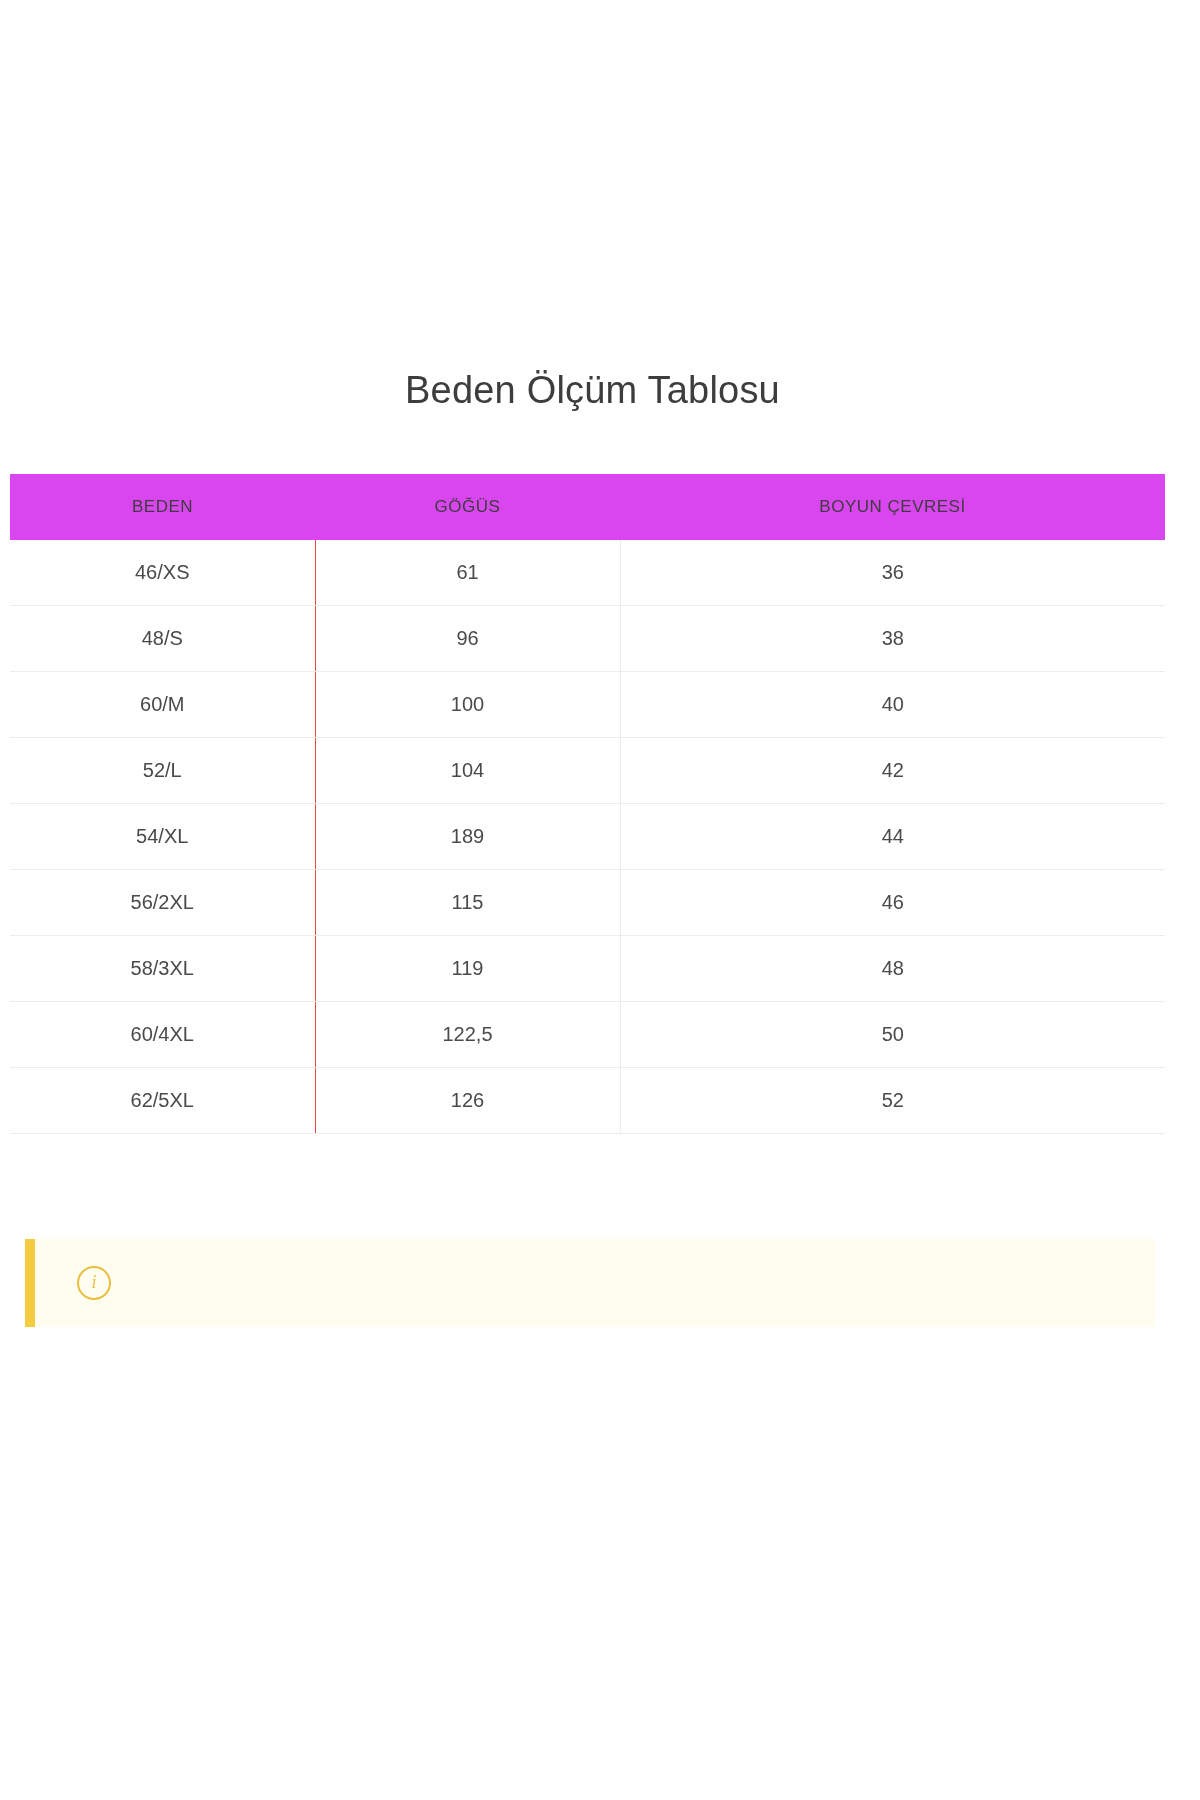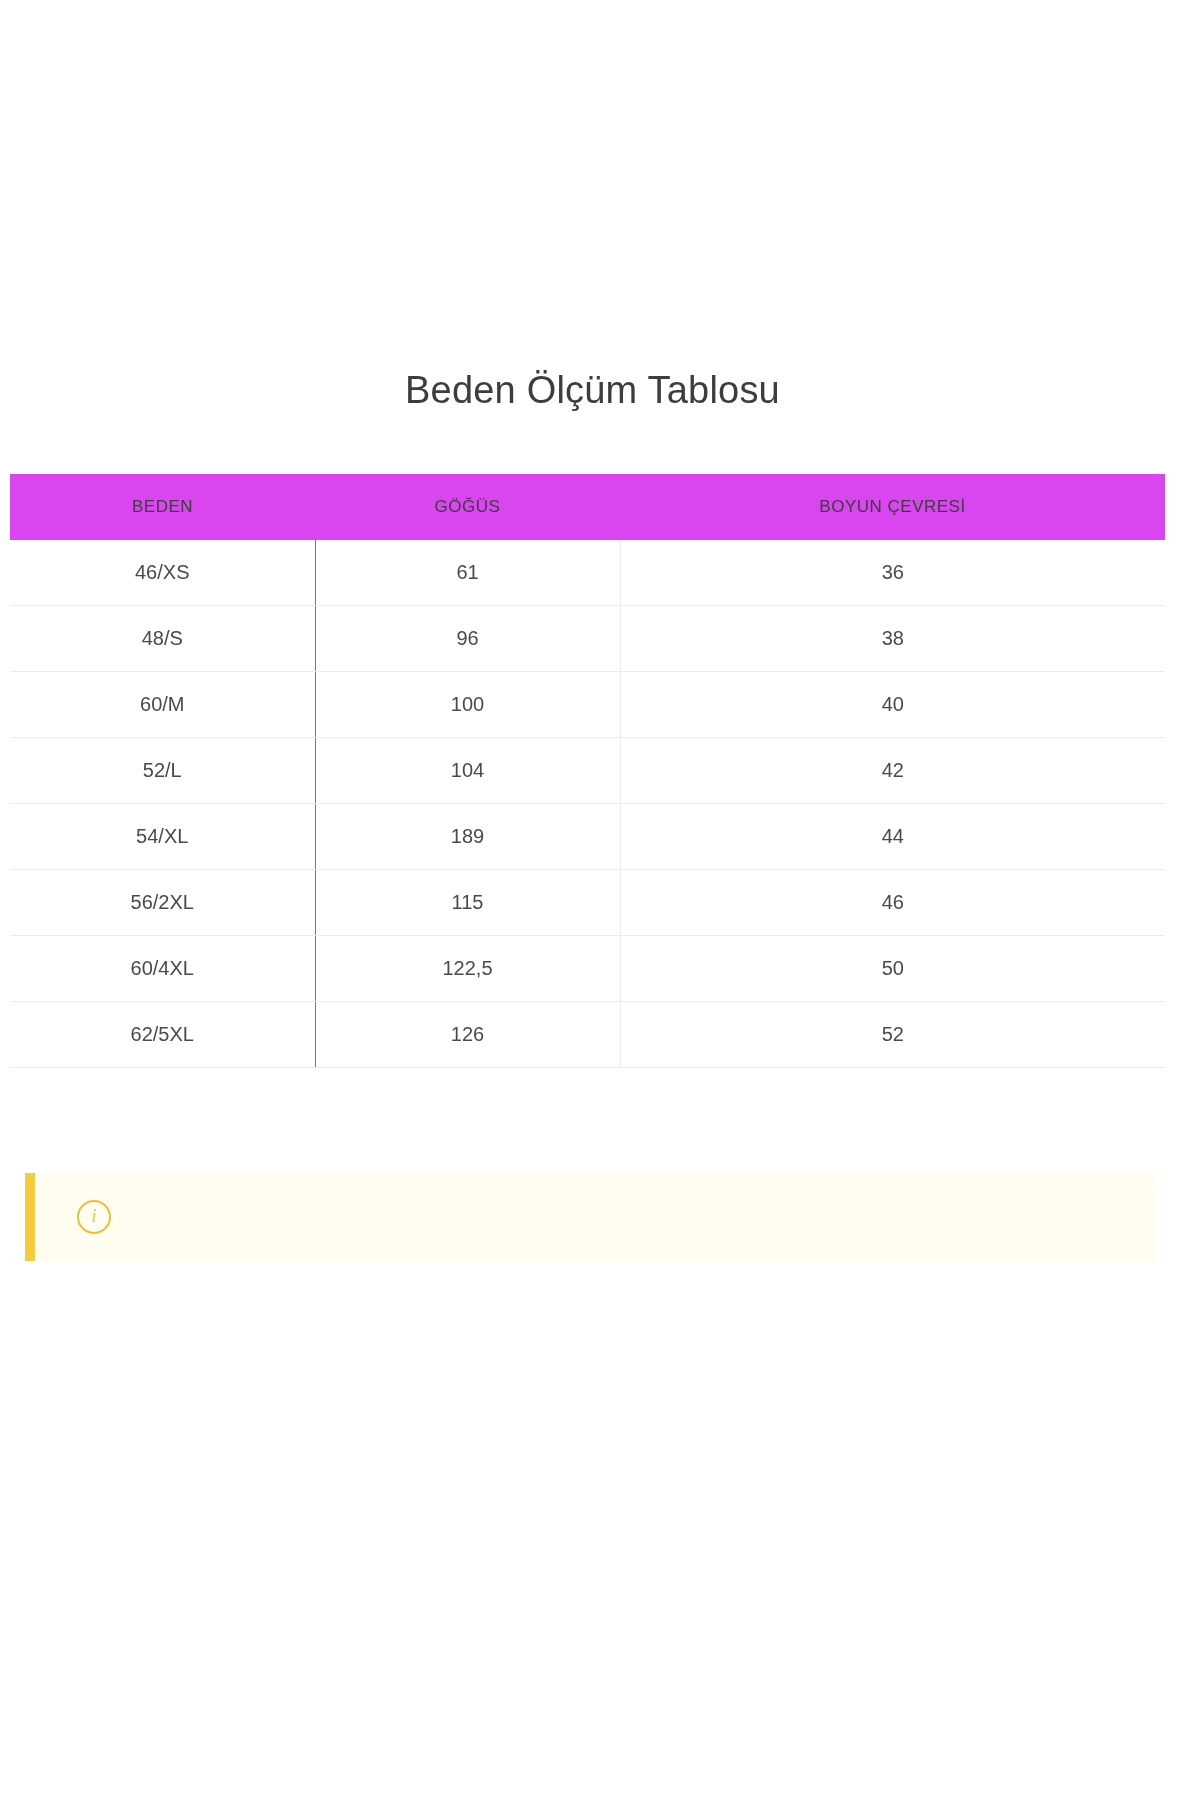"58/3XL" tr { html: none -> <tr> <td>58/3XL</td> <td>119</td> <td>48</td> </tr> }
